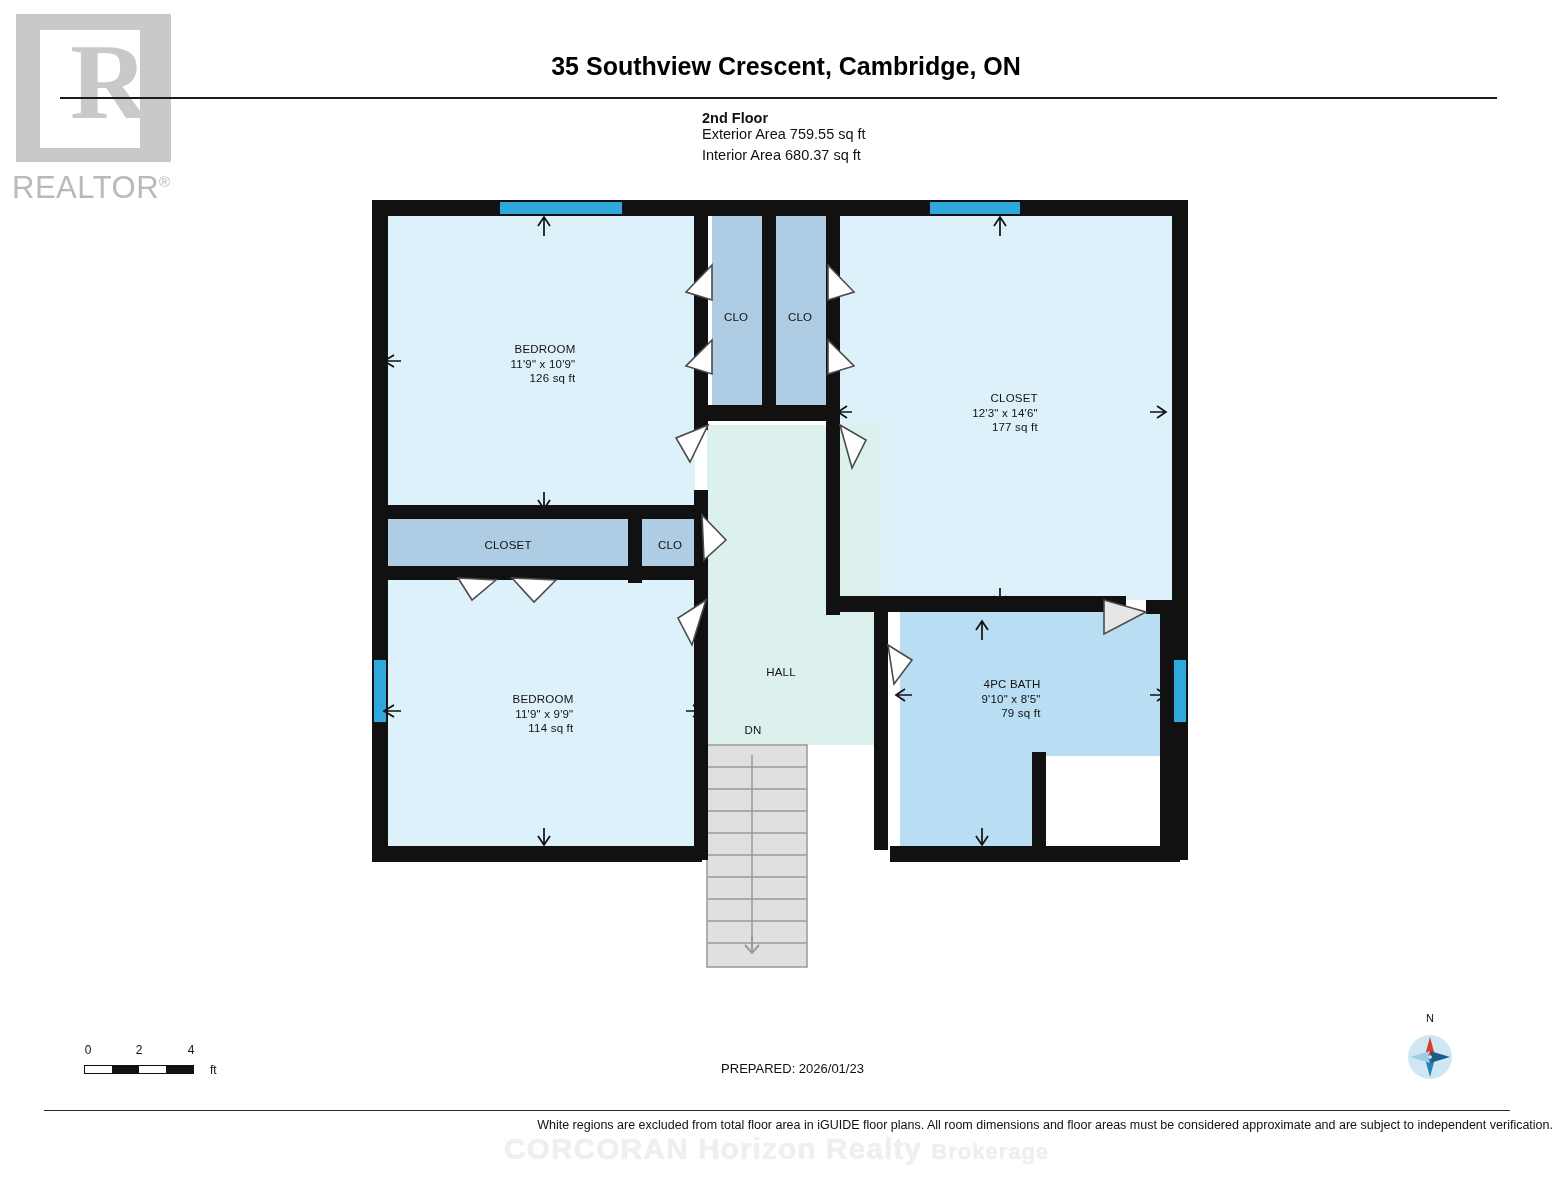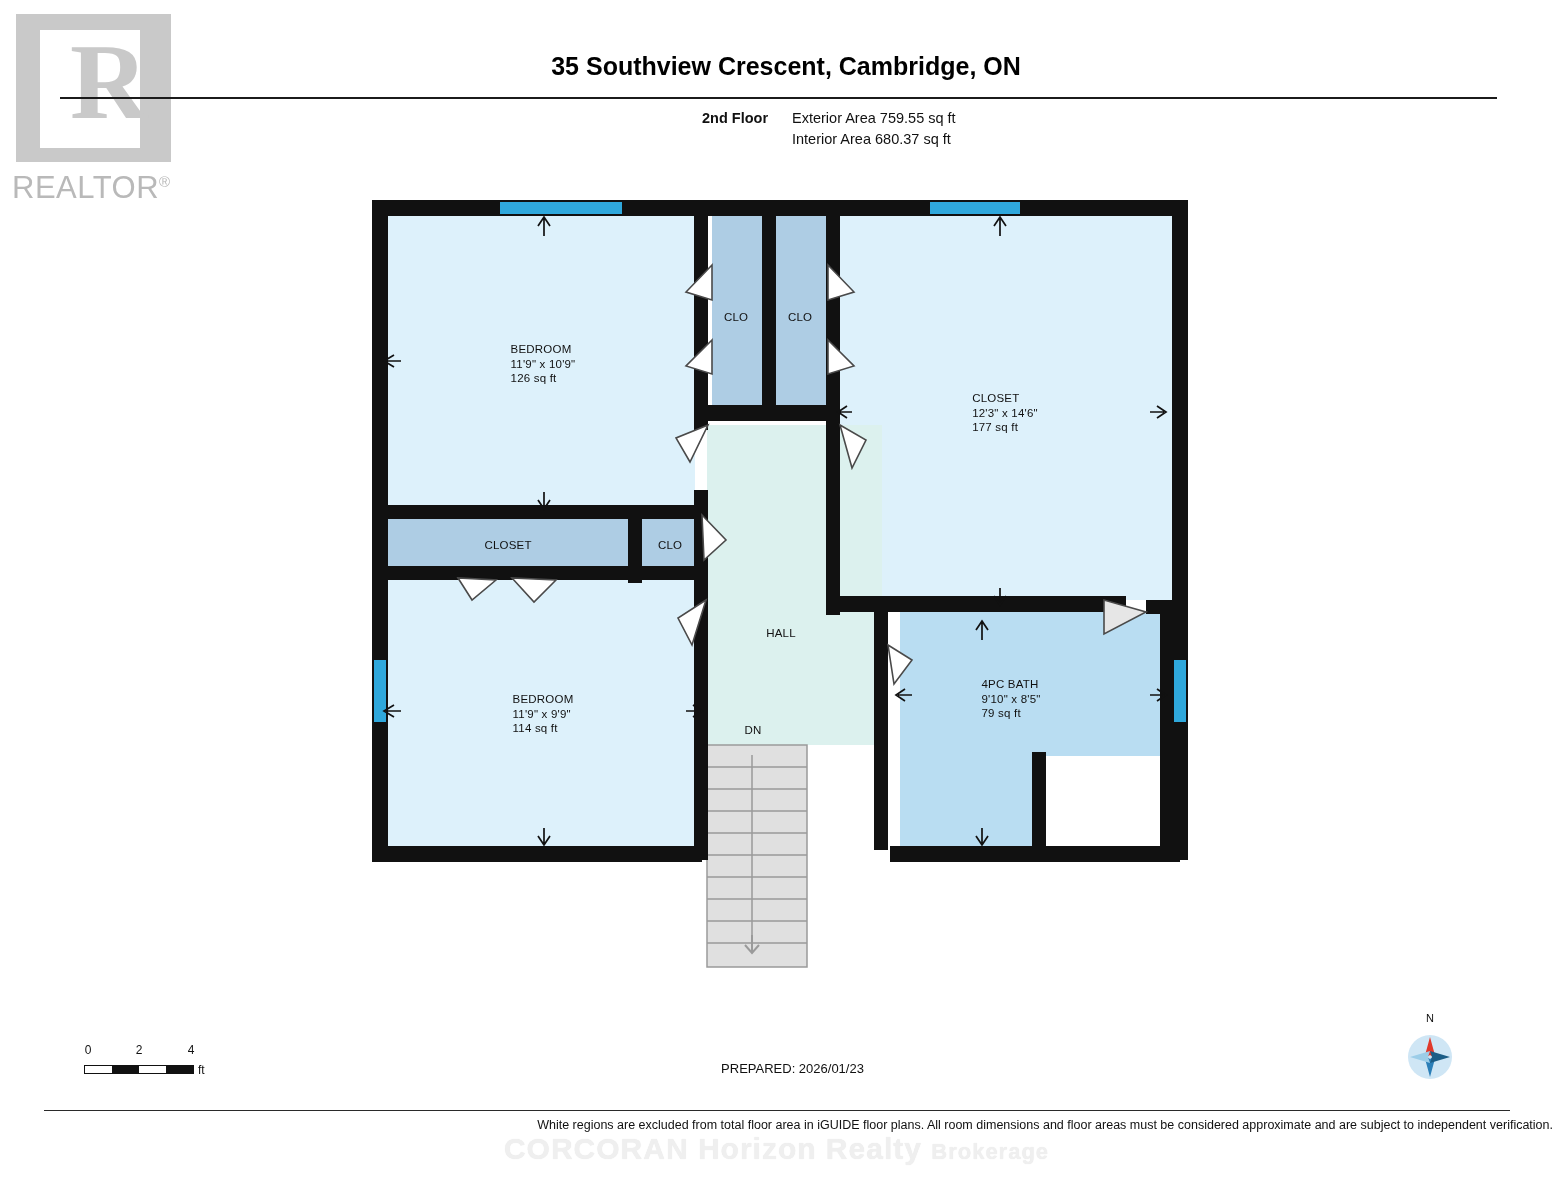"2nd Floor" #floor-info .row { flex-direction: none -> column }
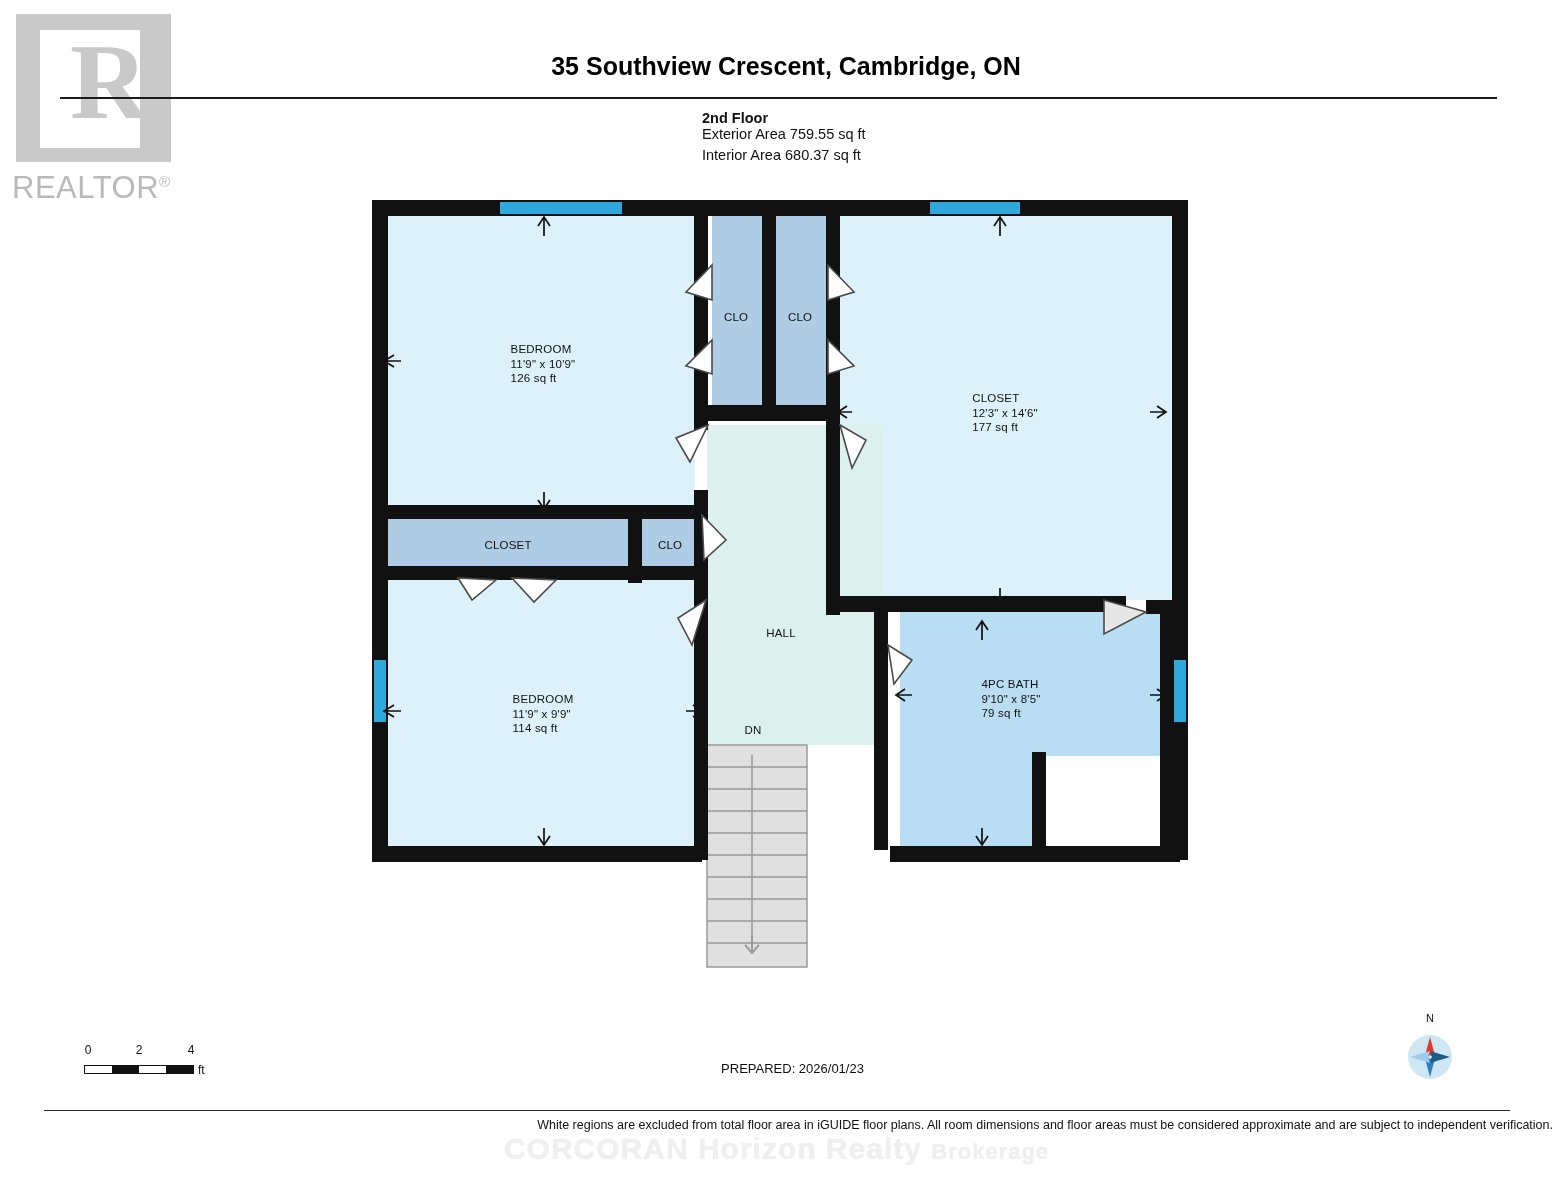"CLO" .fp-label { text-align: left -> right }
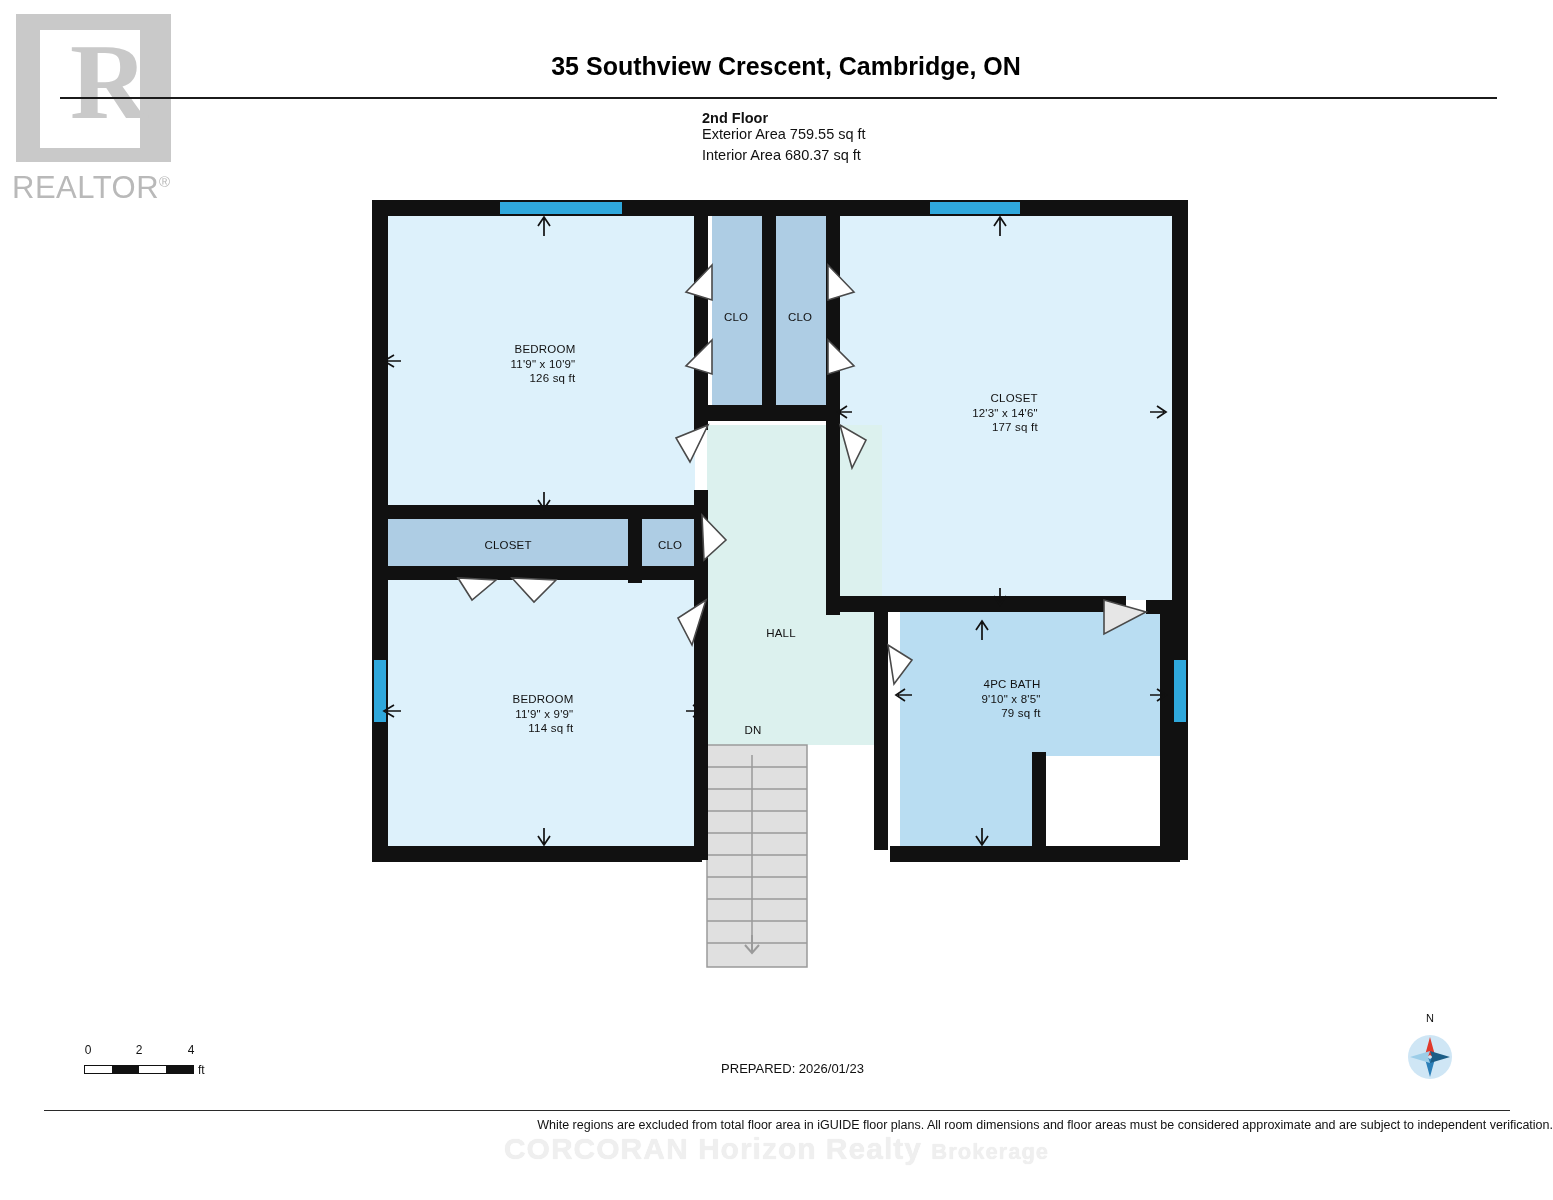"HALL" div.fp-label { top: 626px -> 665px }
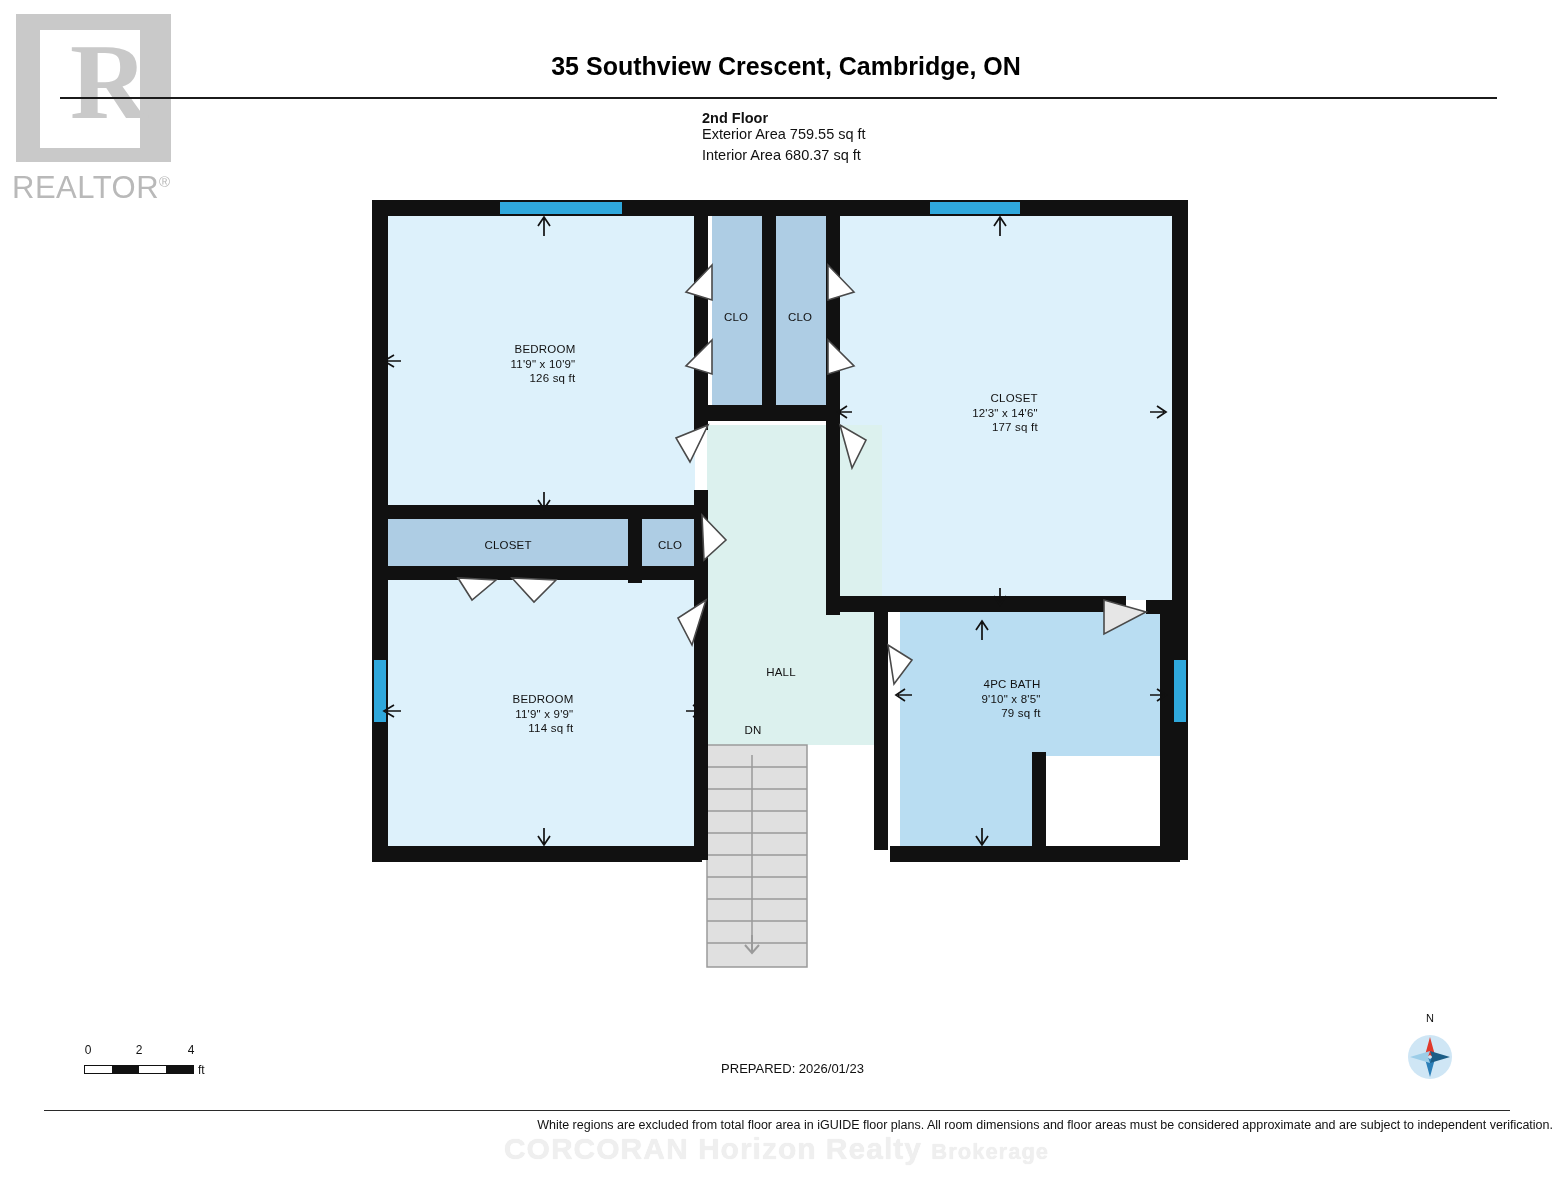"ft" #scale-bar .ft { left: 114px -> 126px }
